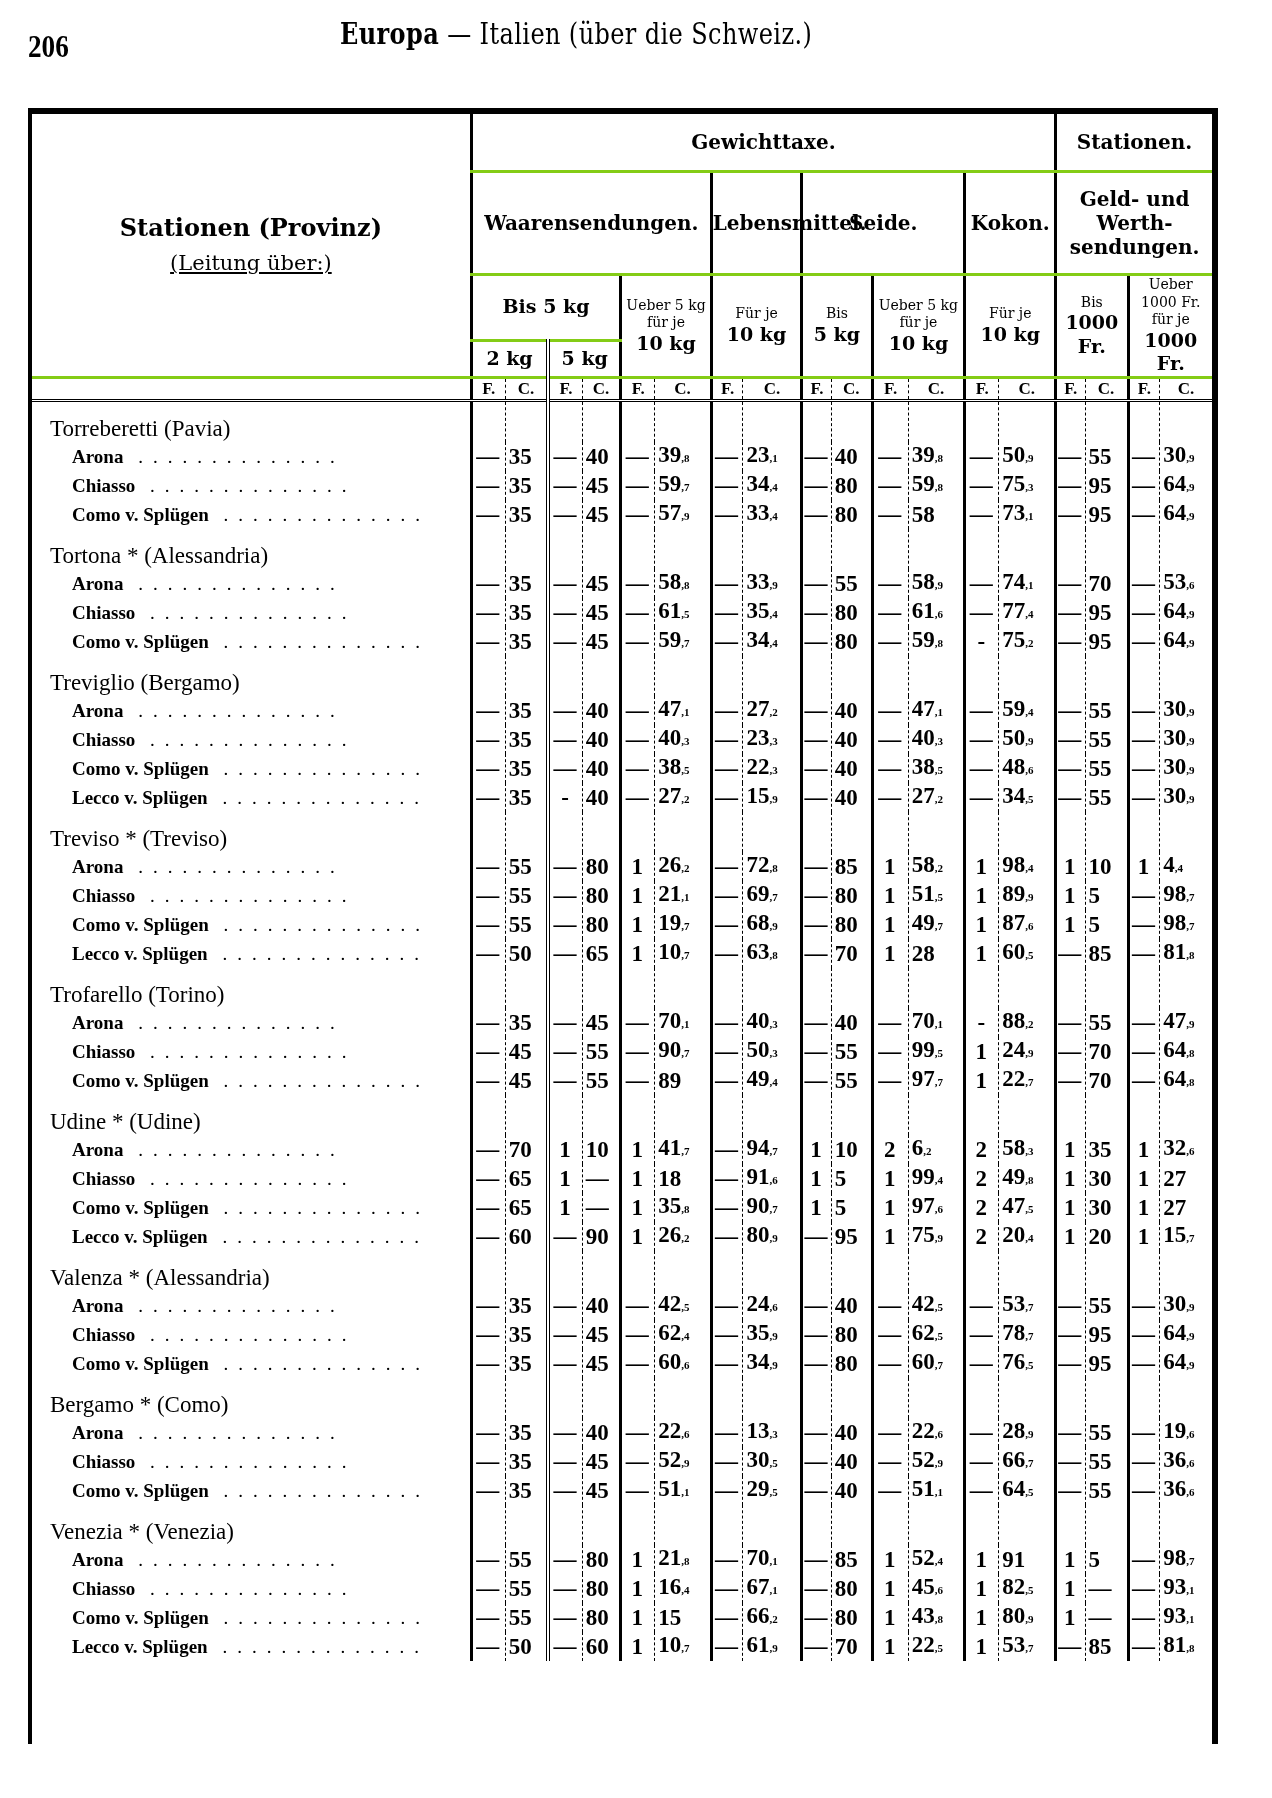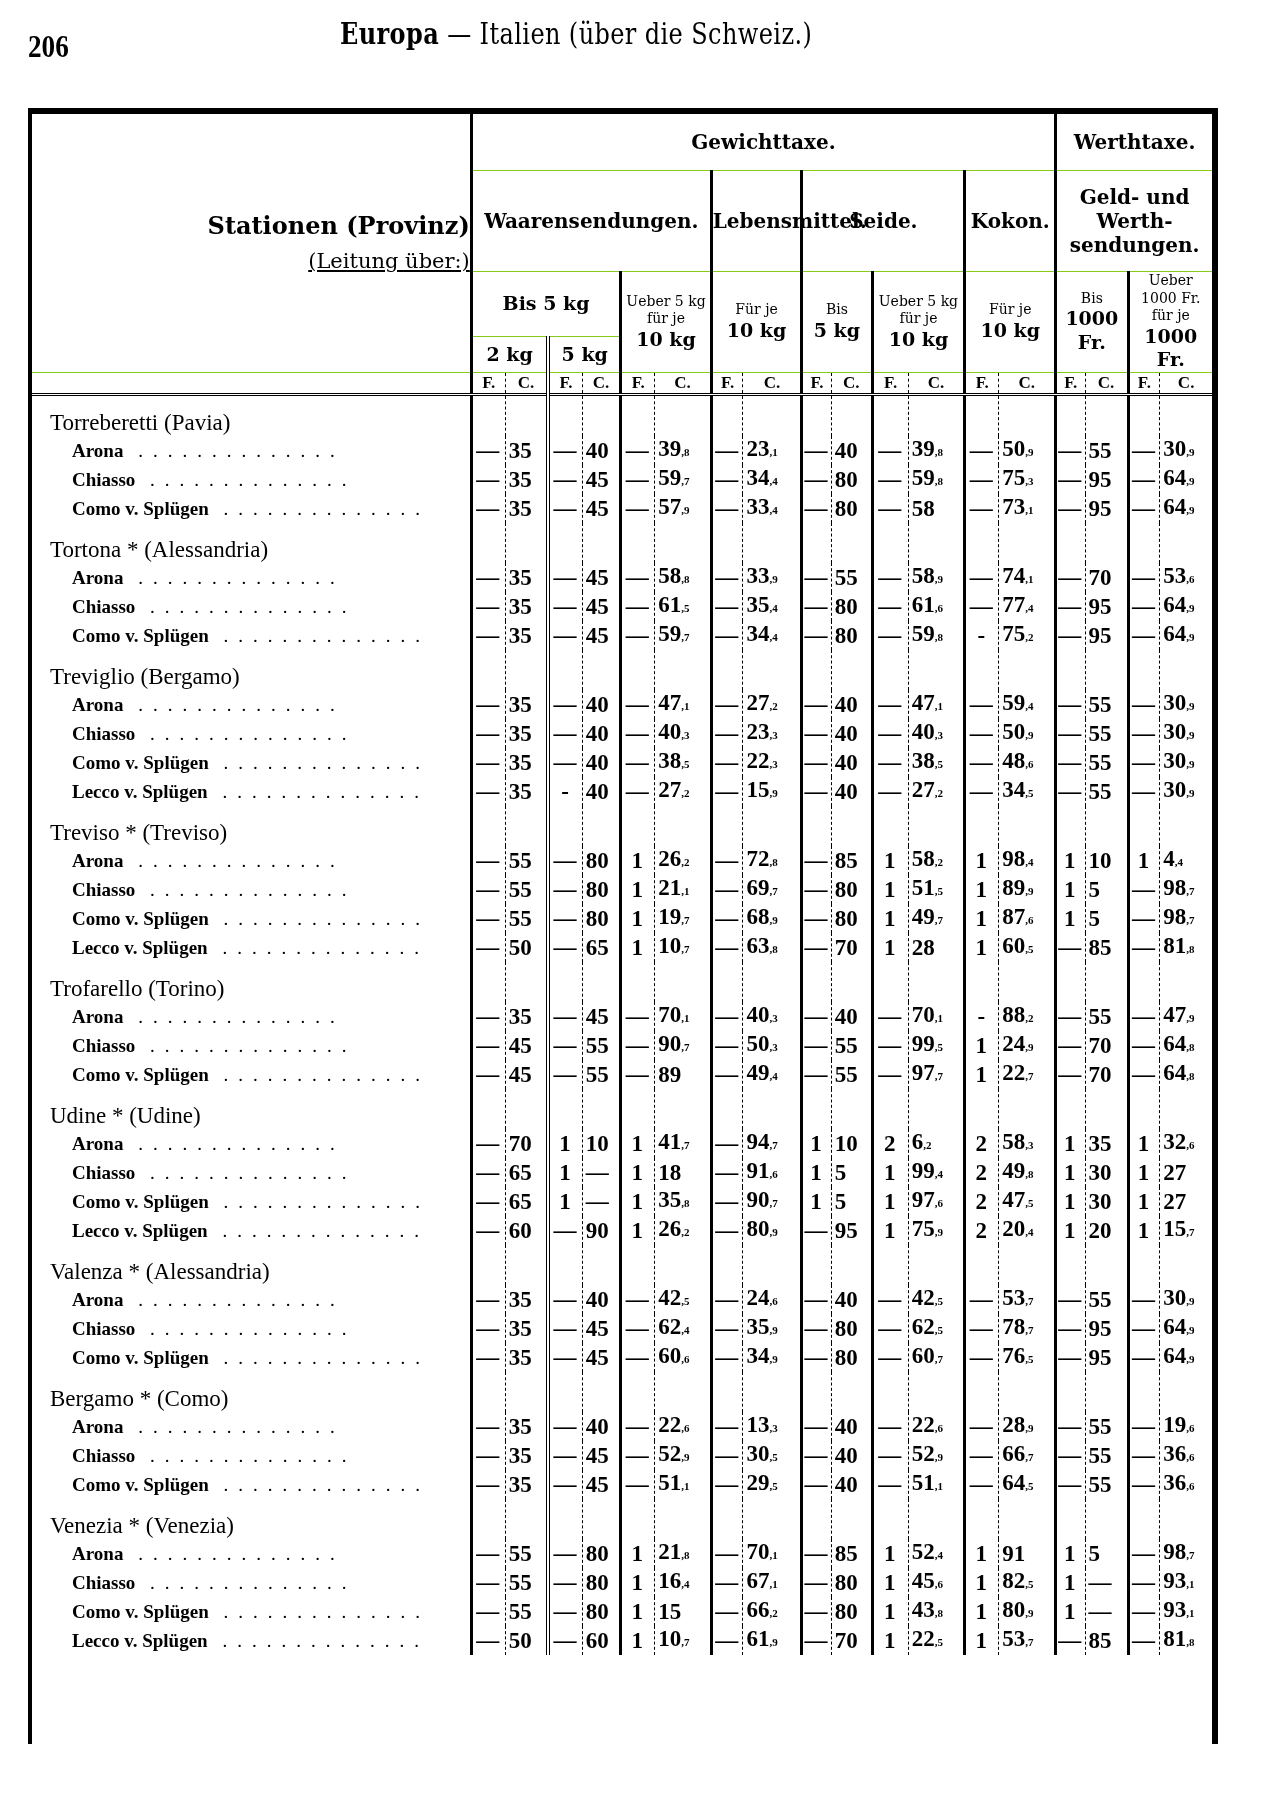"Gewichttaxe." th { border-bottom: 1px solid #84cc16 -> 3px solid #84cc16 }
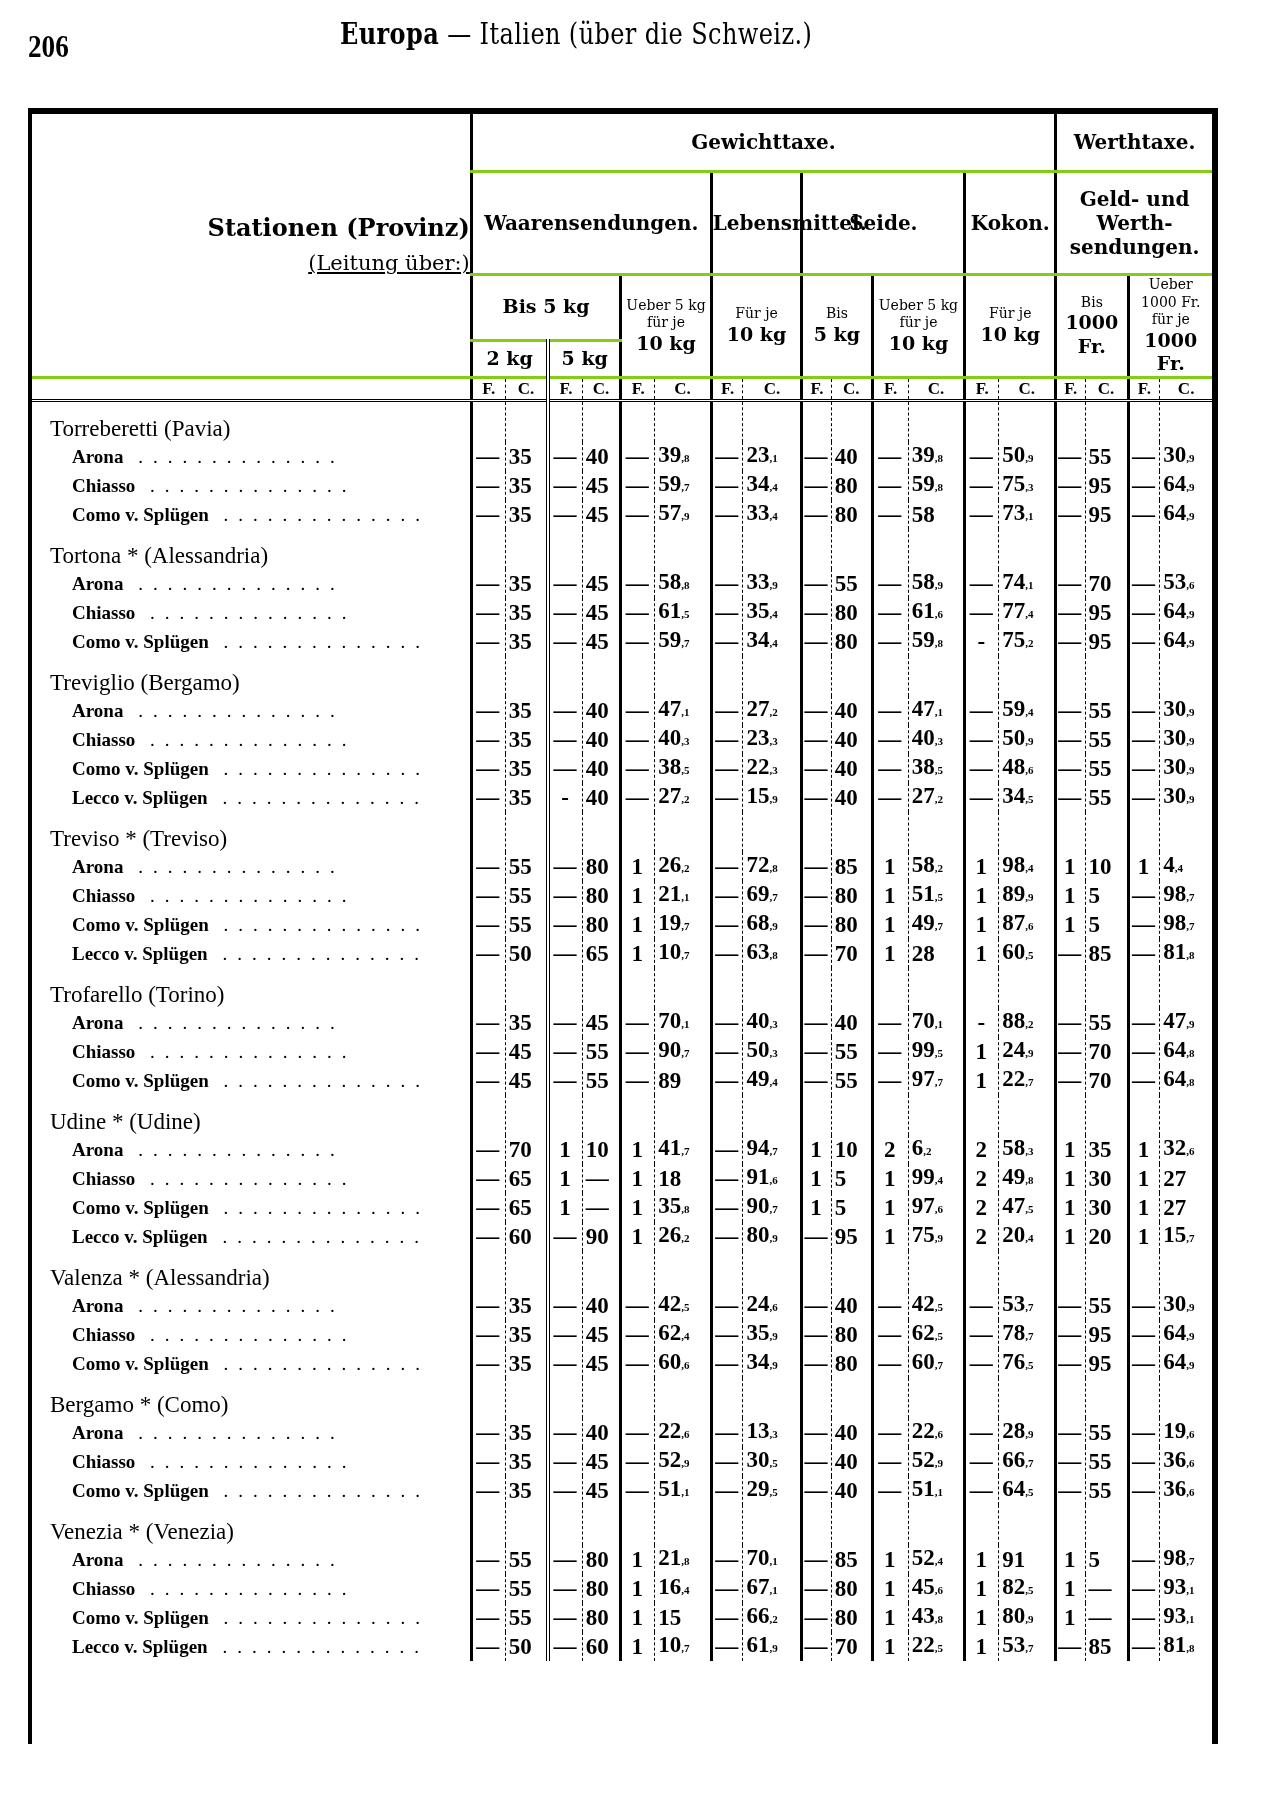"Werthtaxe." th { text: Werthtaxe -> Stationen }
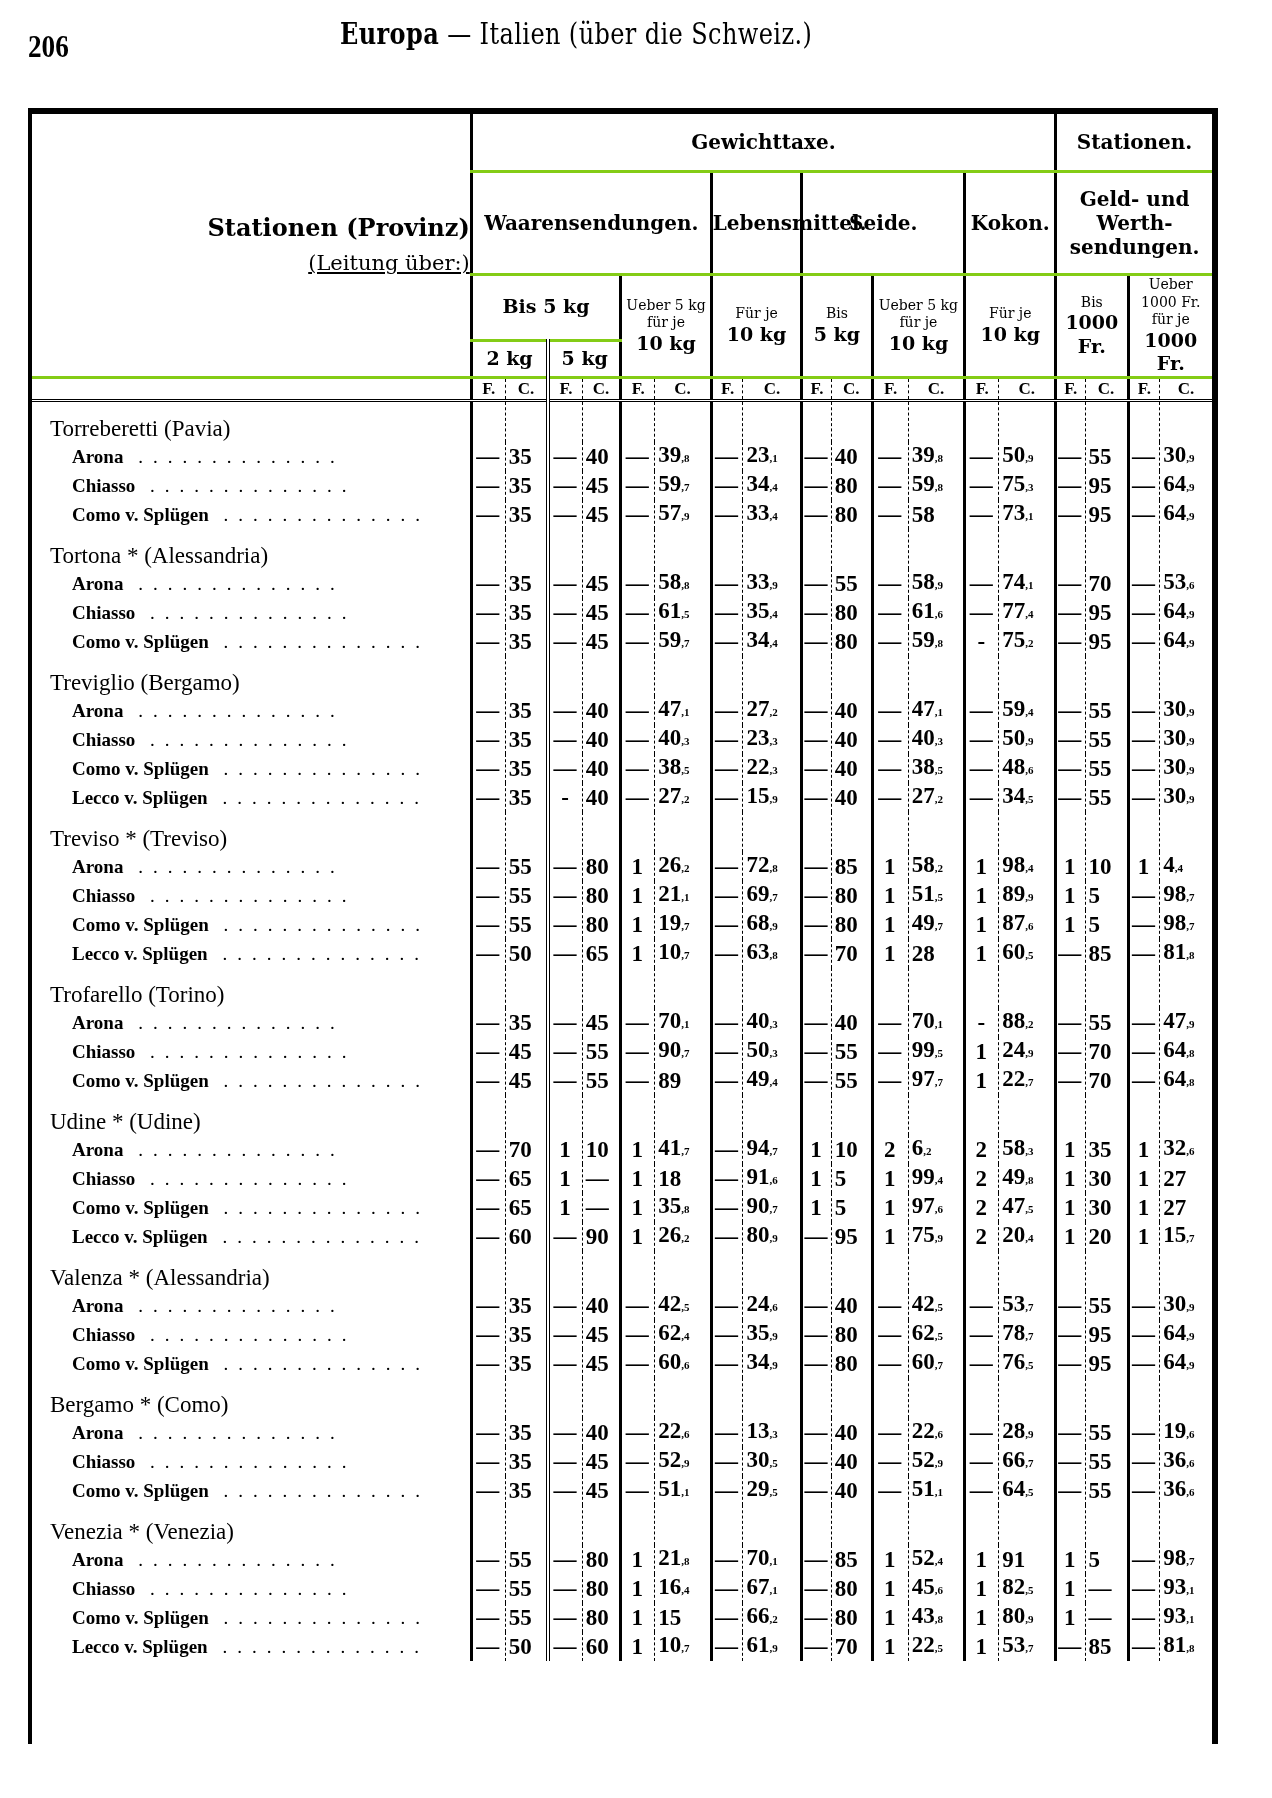"Stationen (Provinz)" th.stations { text-align: right -> center }
